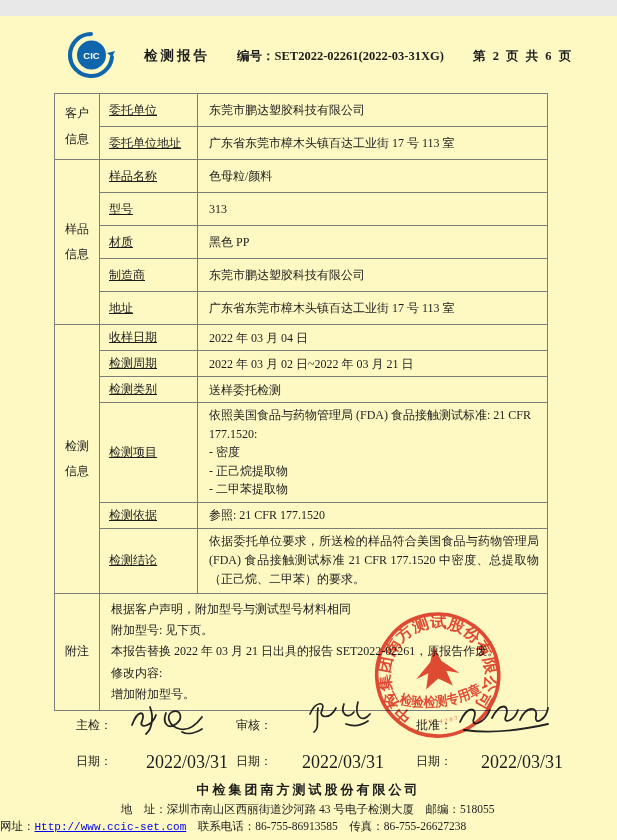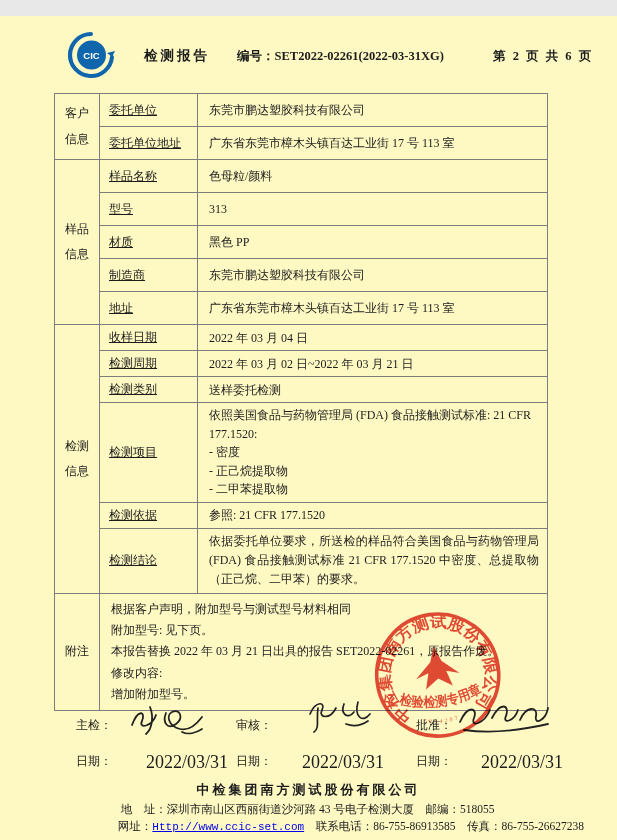"第 2 页 共 6" .hdr-page { left: 493px -> 473px }
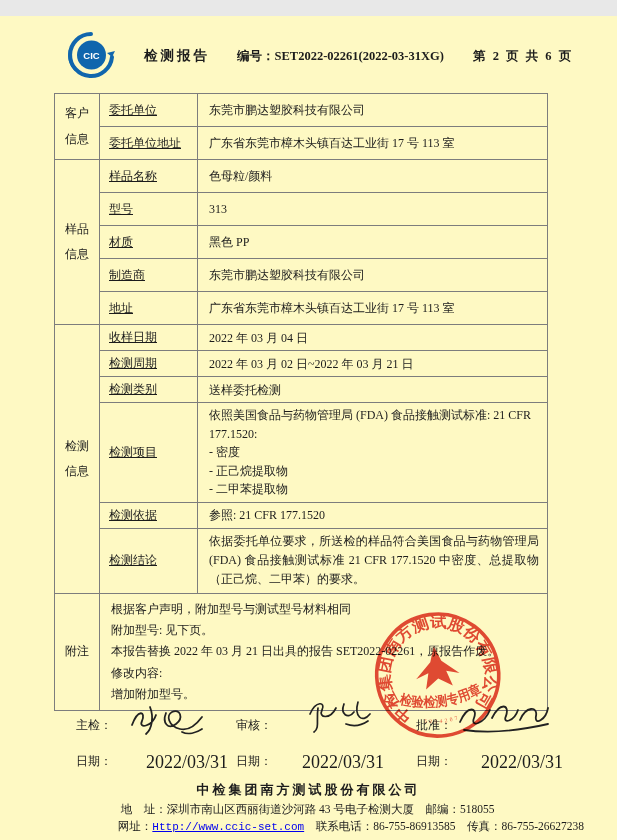"网址：Http://www.ccic-set.com" .f-web { text-align: right -> left }
